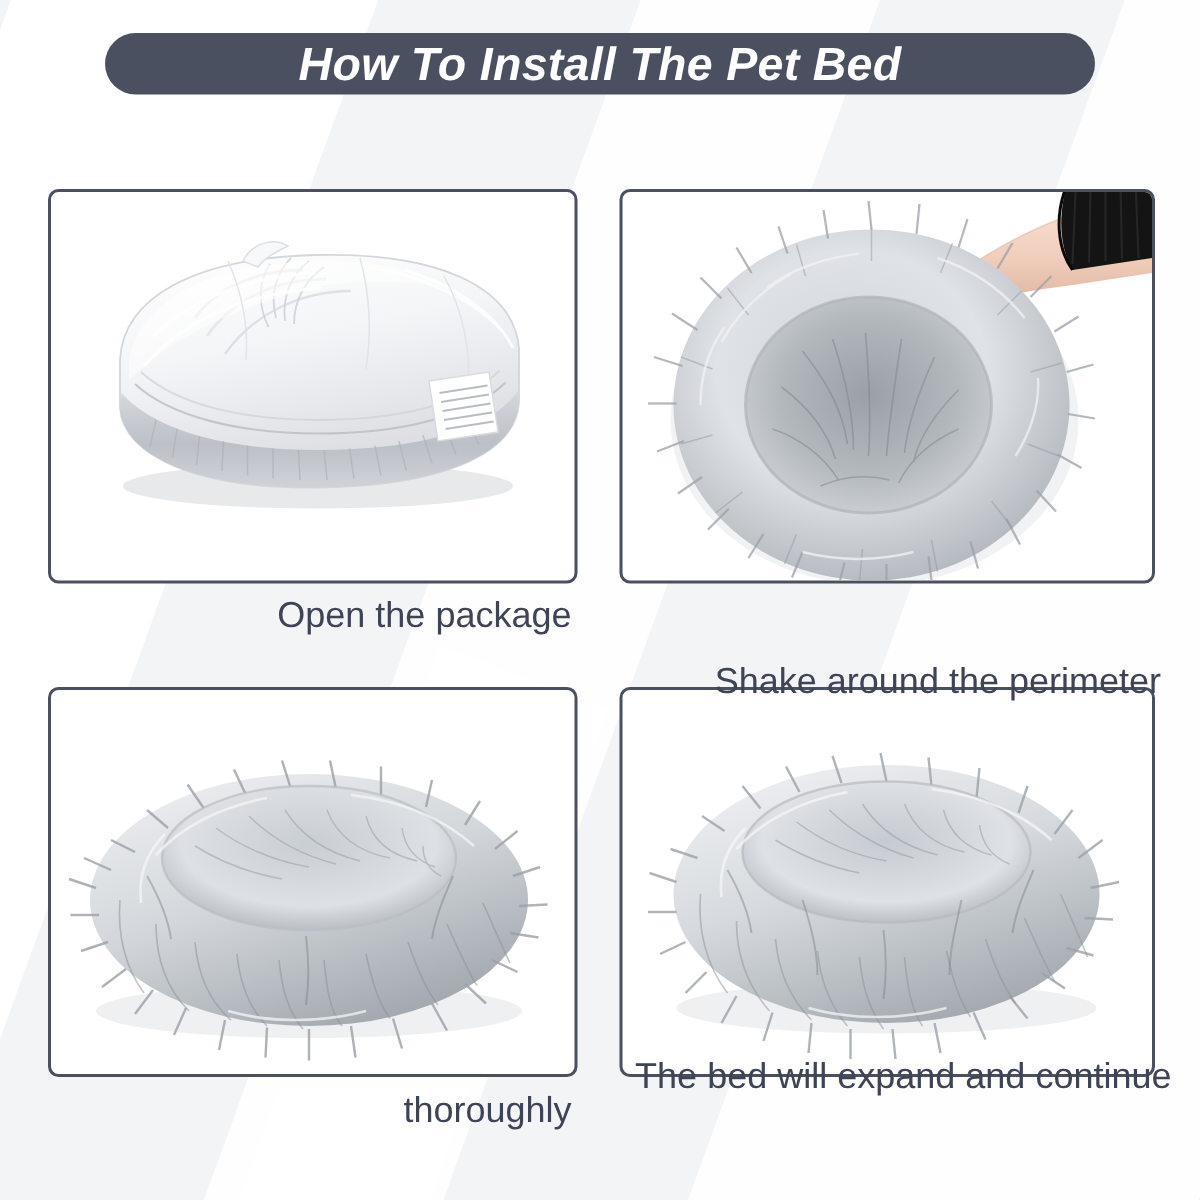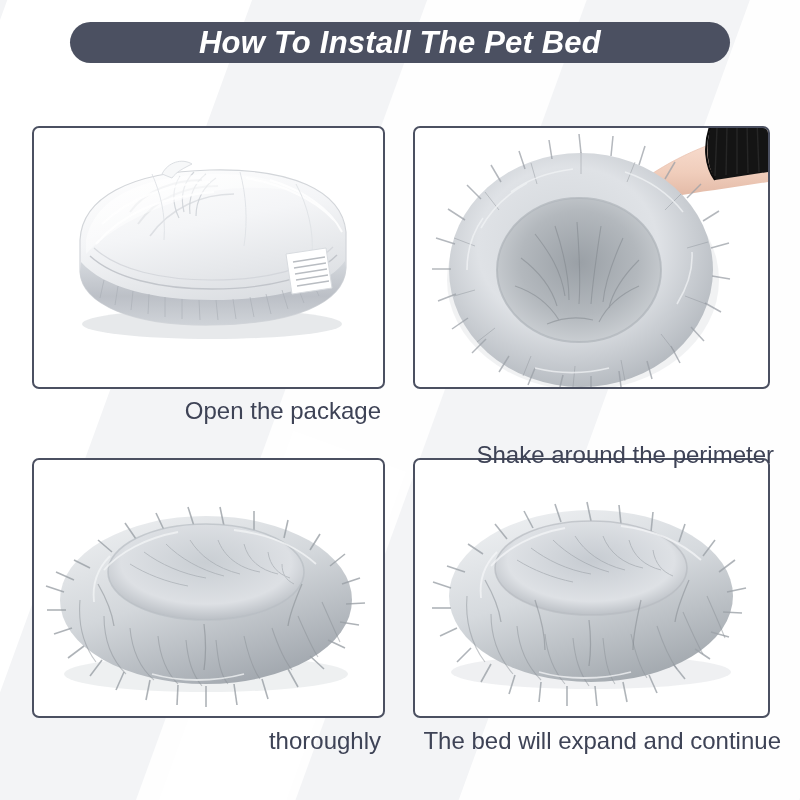"The bed will expand and" .caption.p4 { top: 727px -> 704px }
